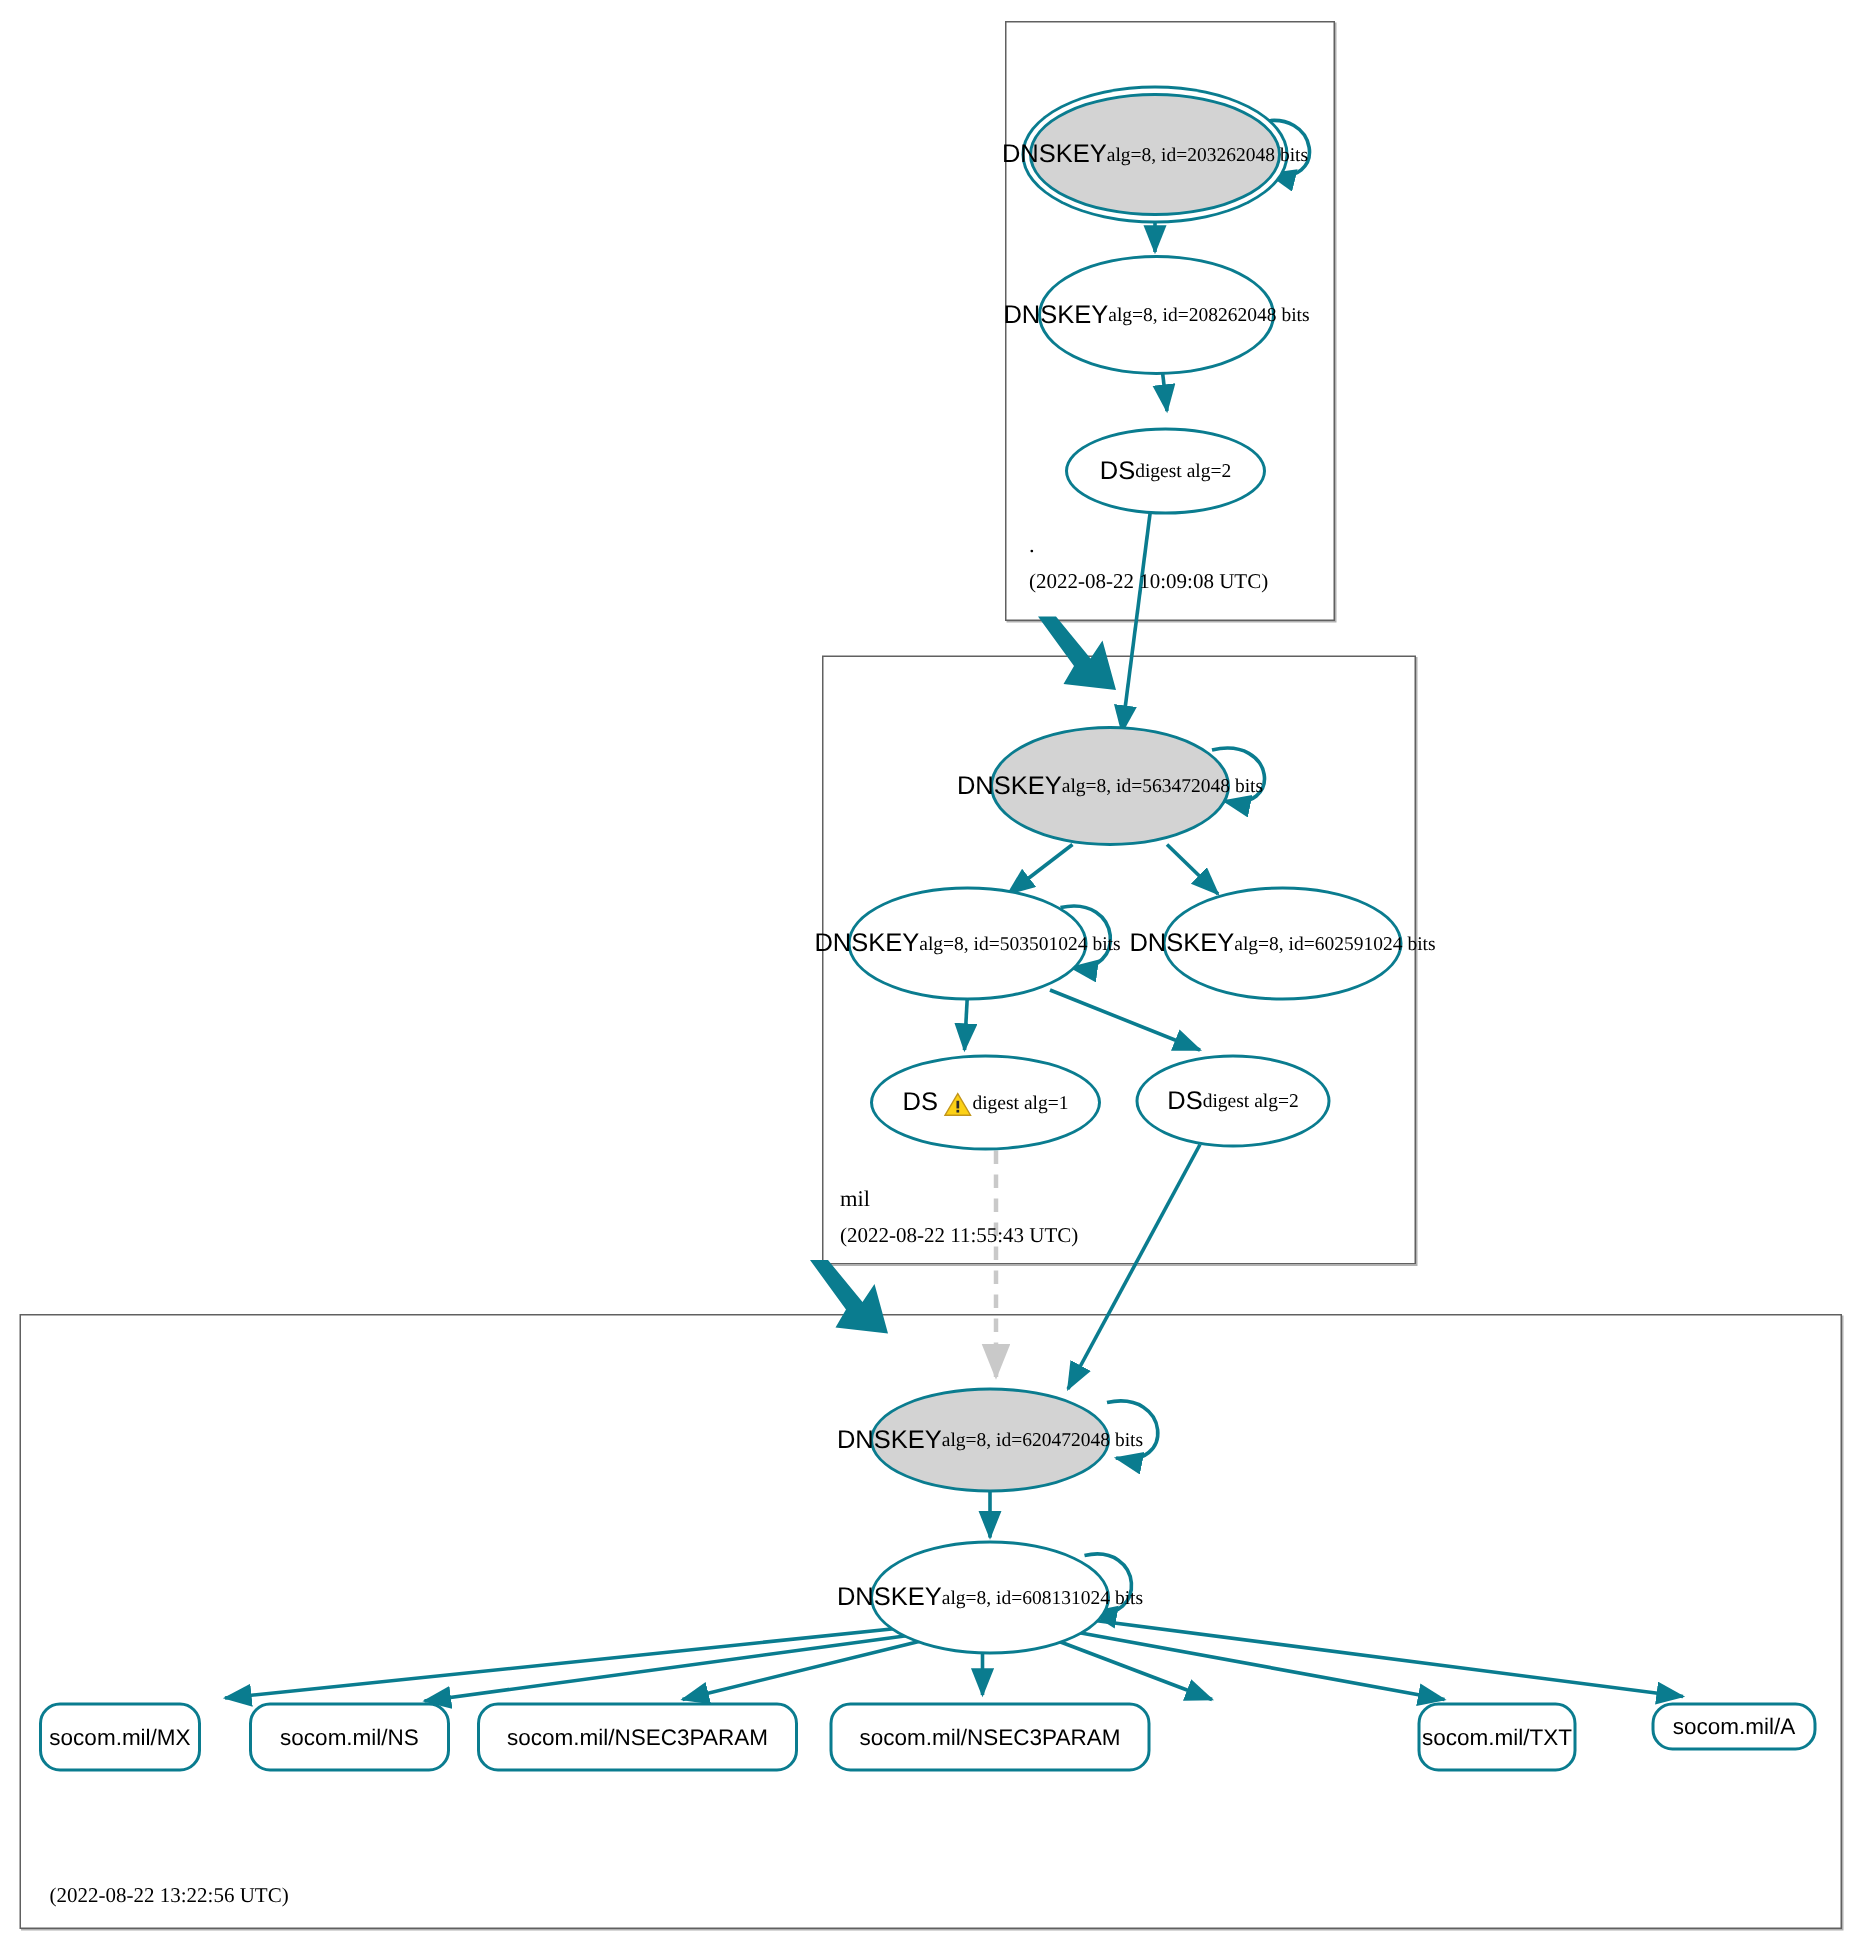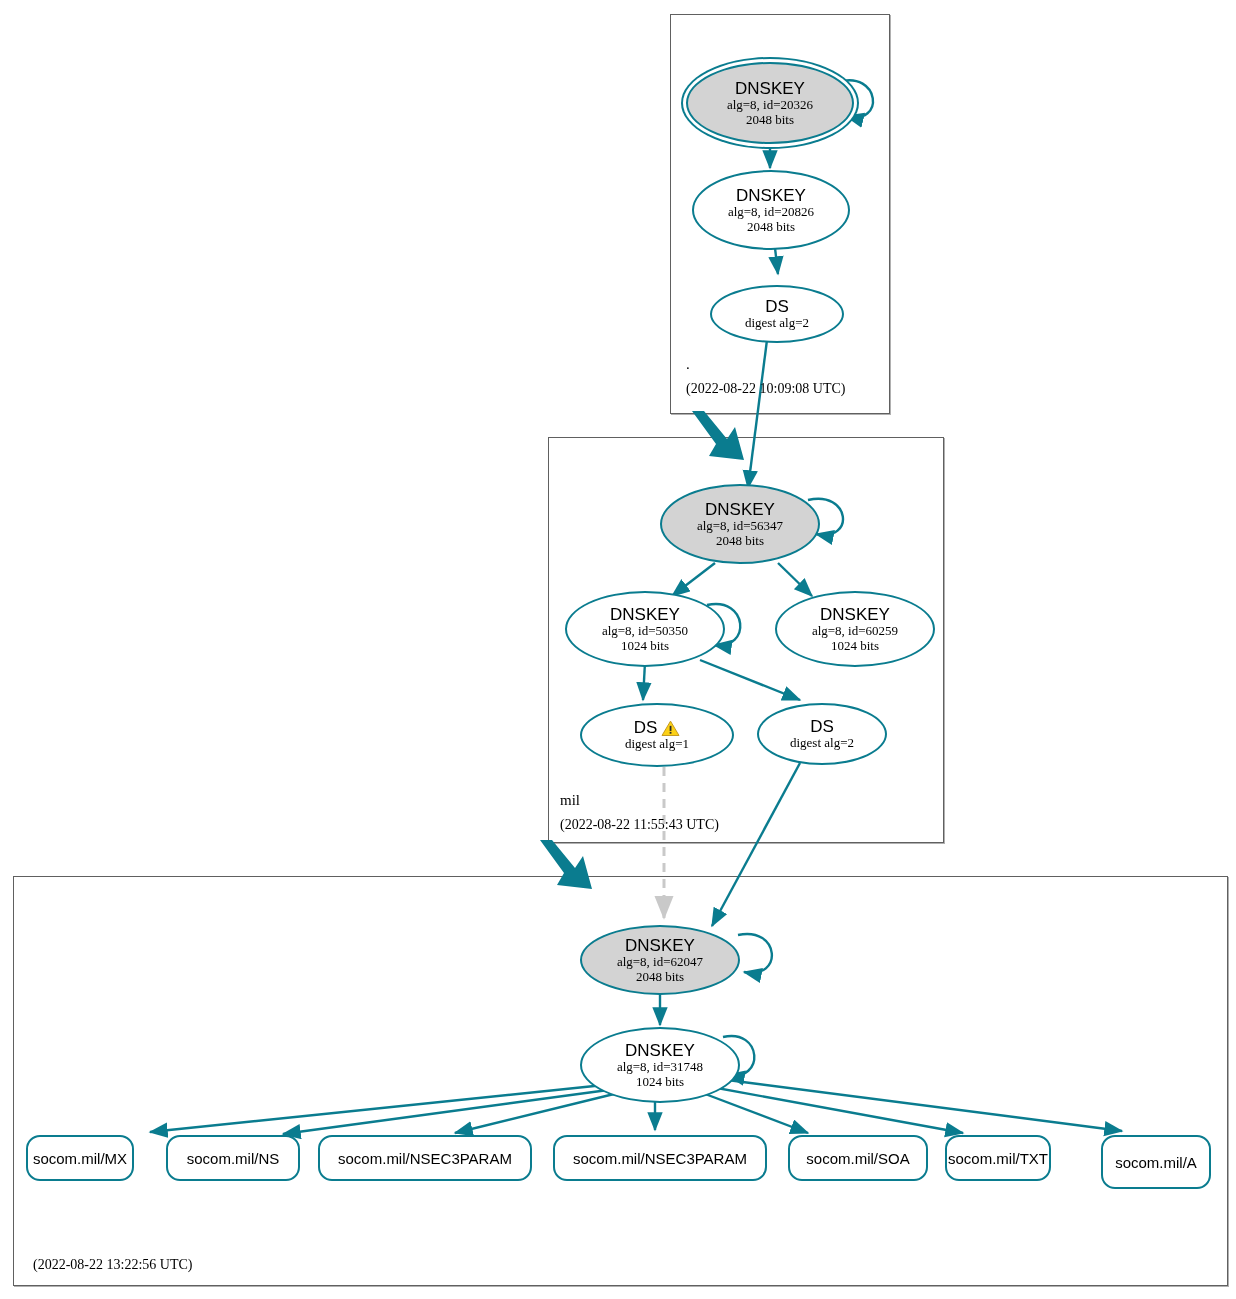"DNSKEY" .node { flex-direction: column -> row }
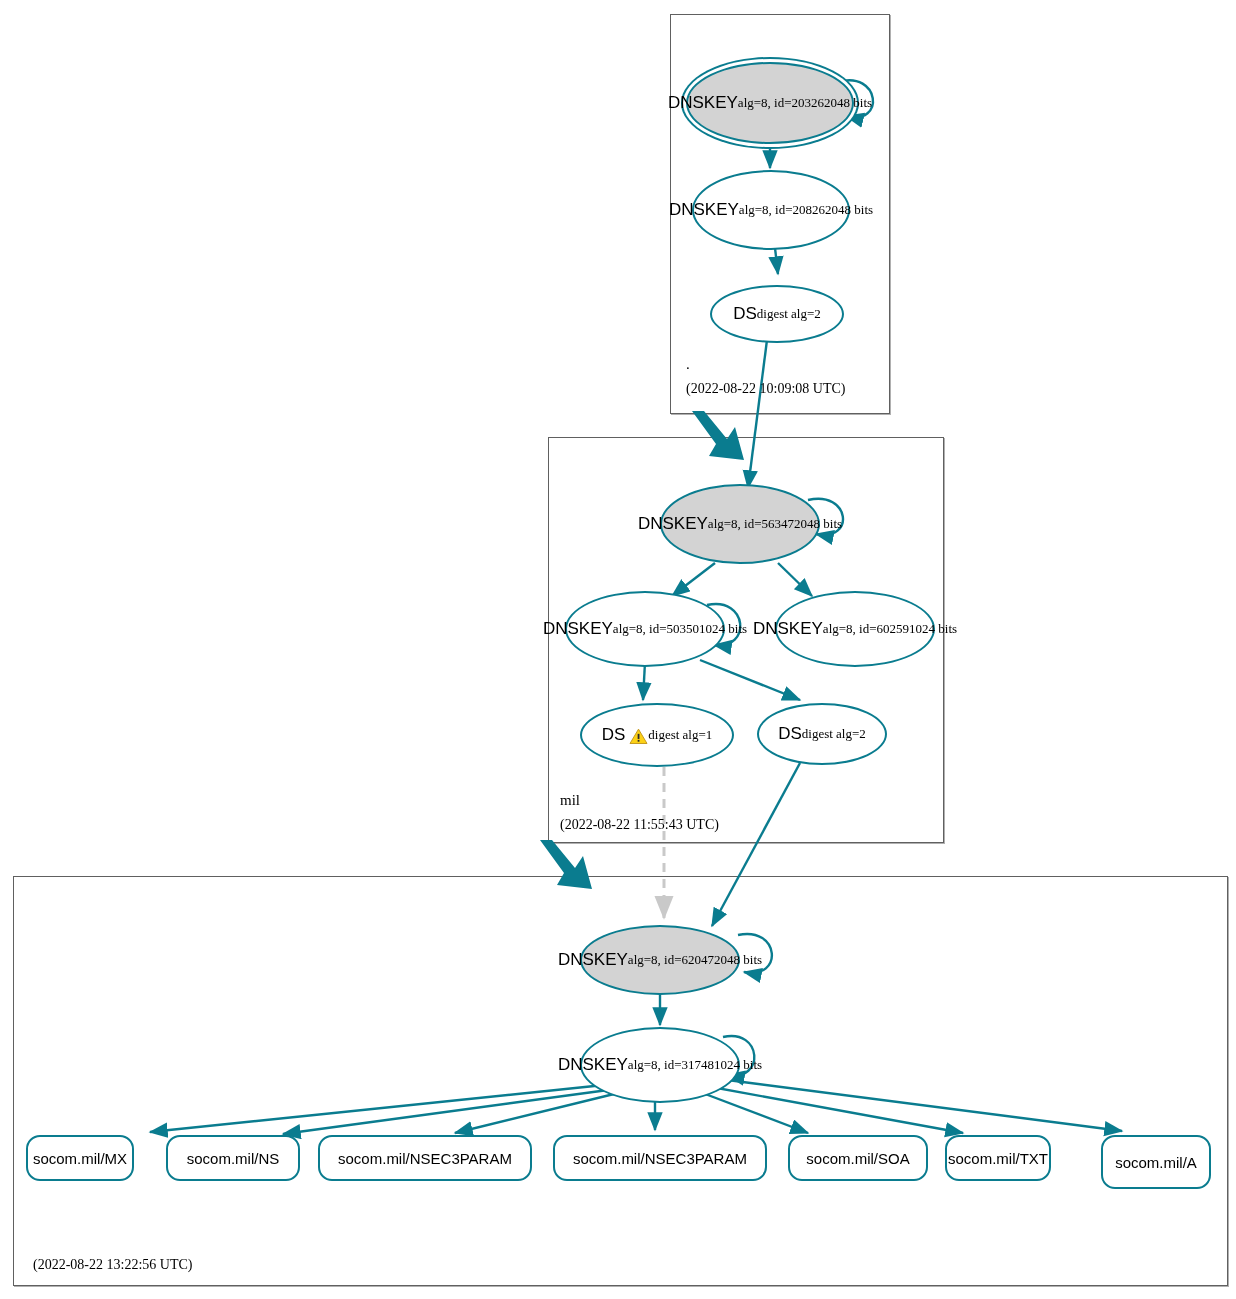"alg=8, id=31748" div.n-sub { text: 31748 -> 60813 }
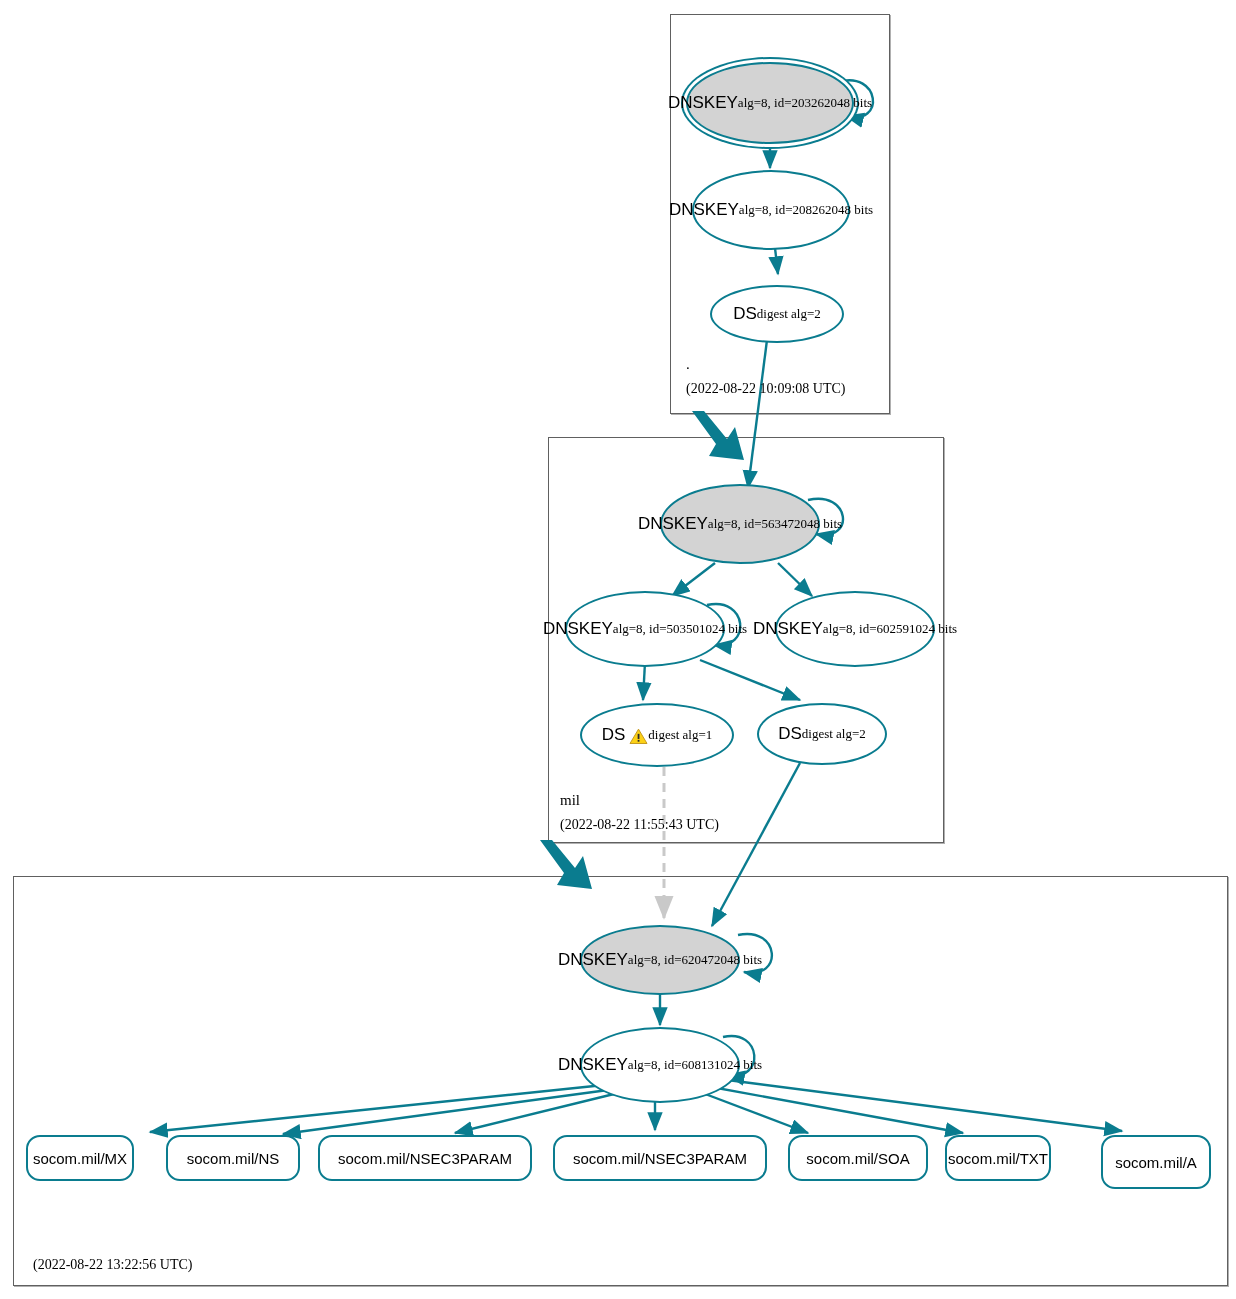"socom.mil/SOA" div.rrset { html: <div> <span>socom.mil/SOA</span> </div> -> none }
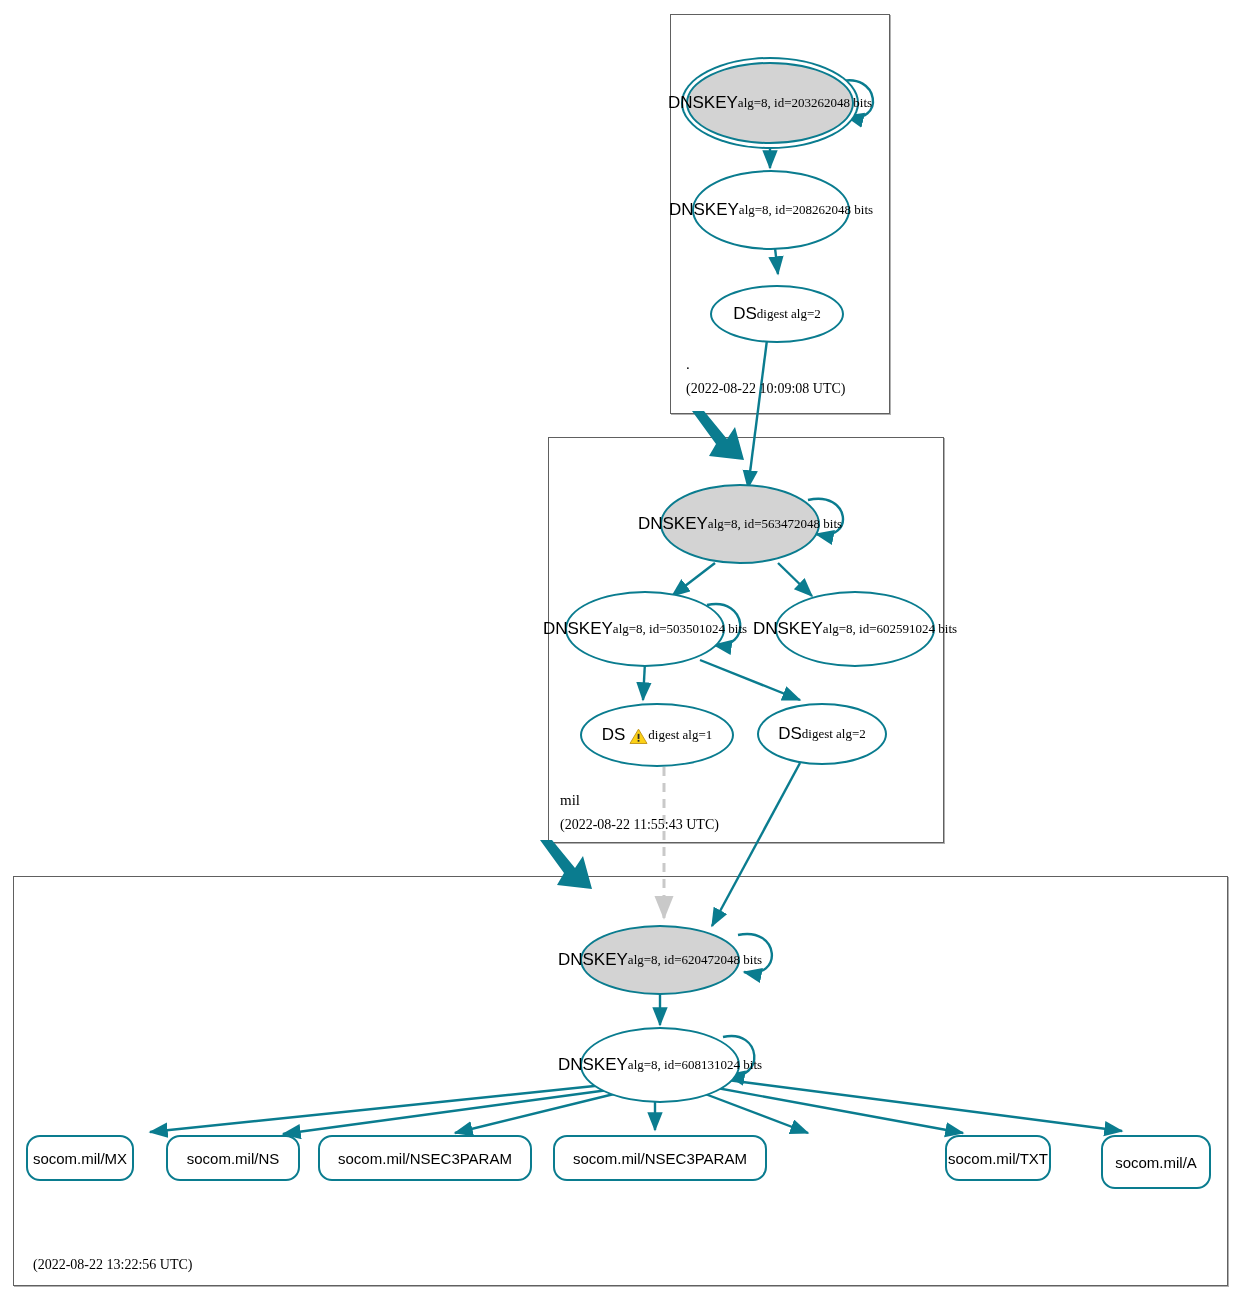"socom.mil/A" div.rrset { height: 54px -> 32px }
